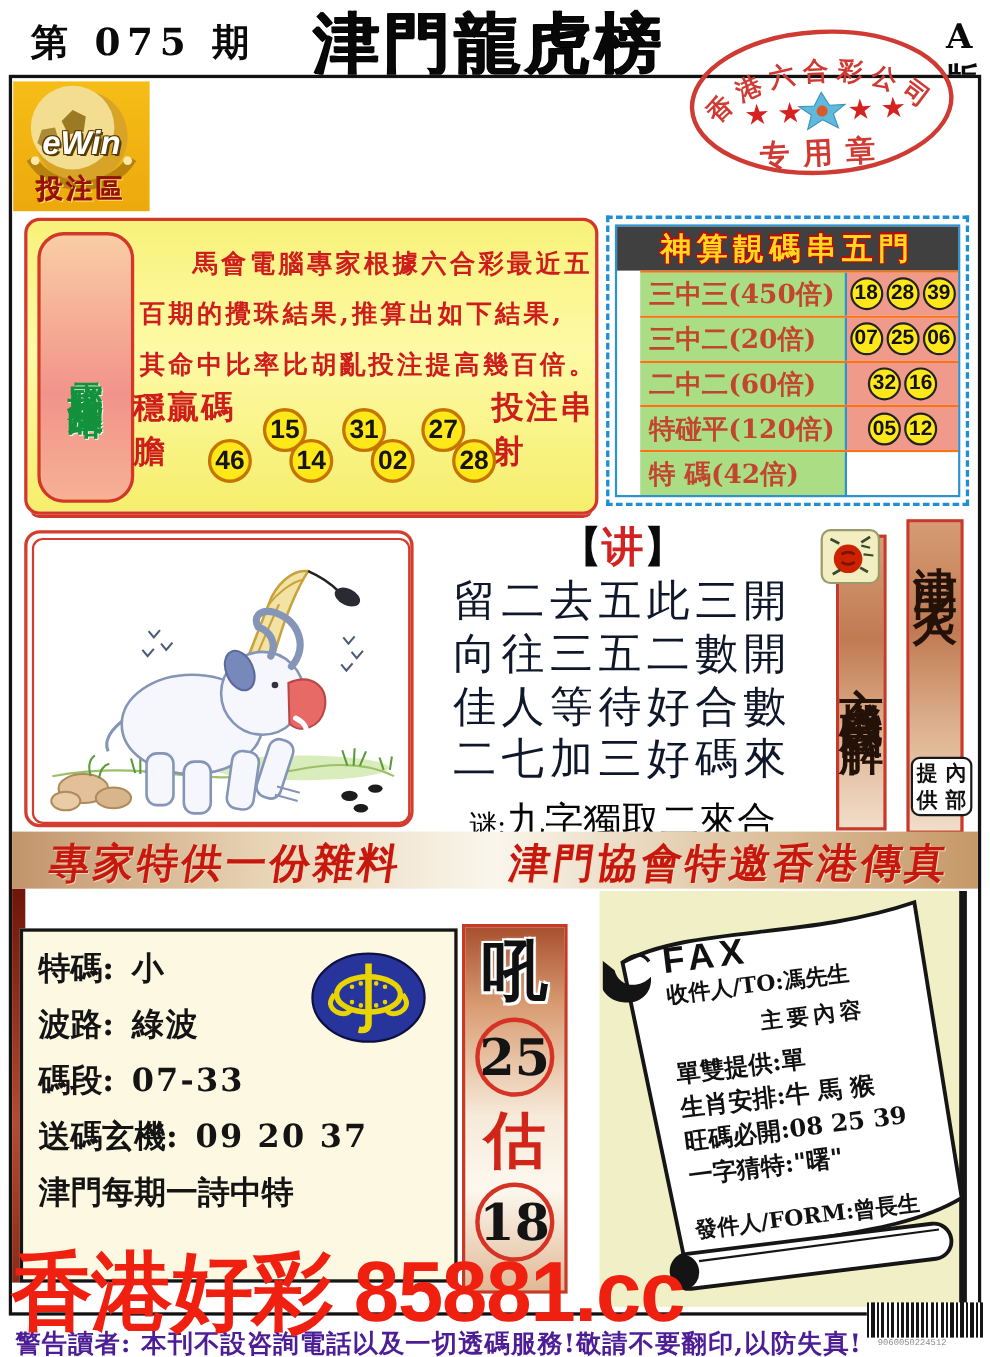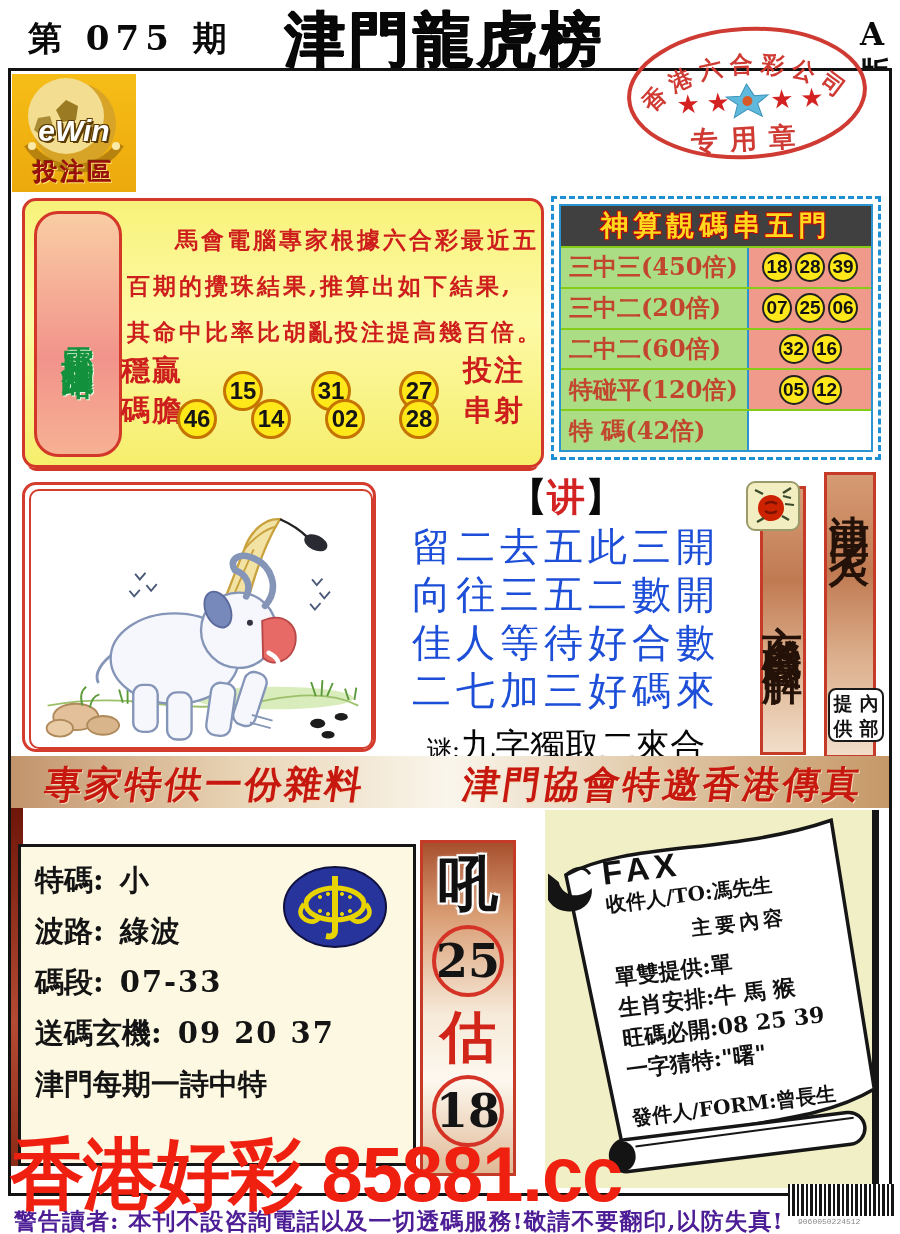"三中三(450倍)" .frow { border-top: 2px solid #84cc16 -> 2px solid #f97316; margin-left: none -> 21px }
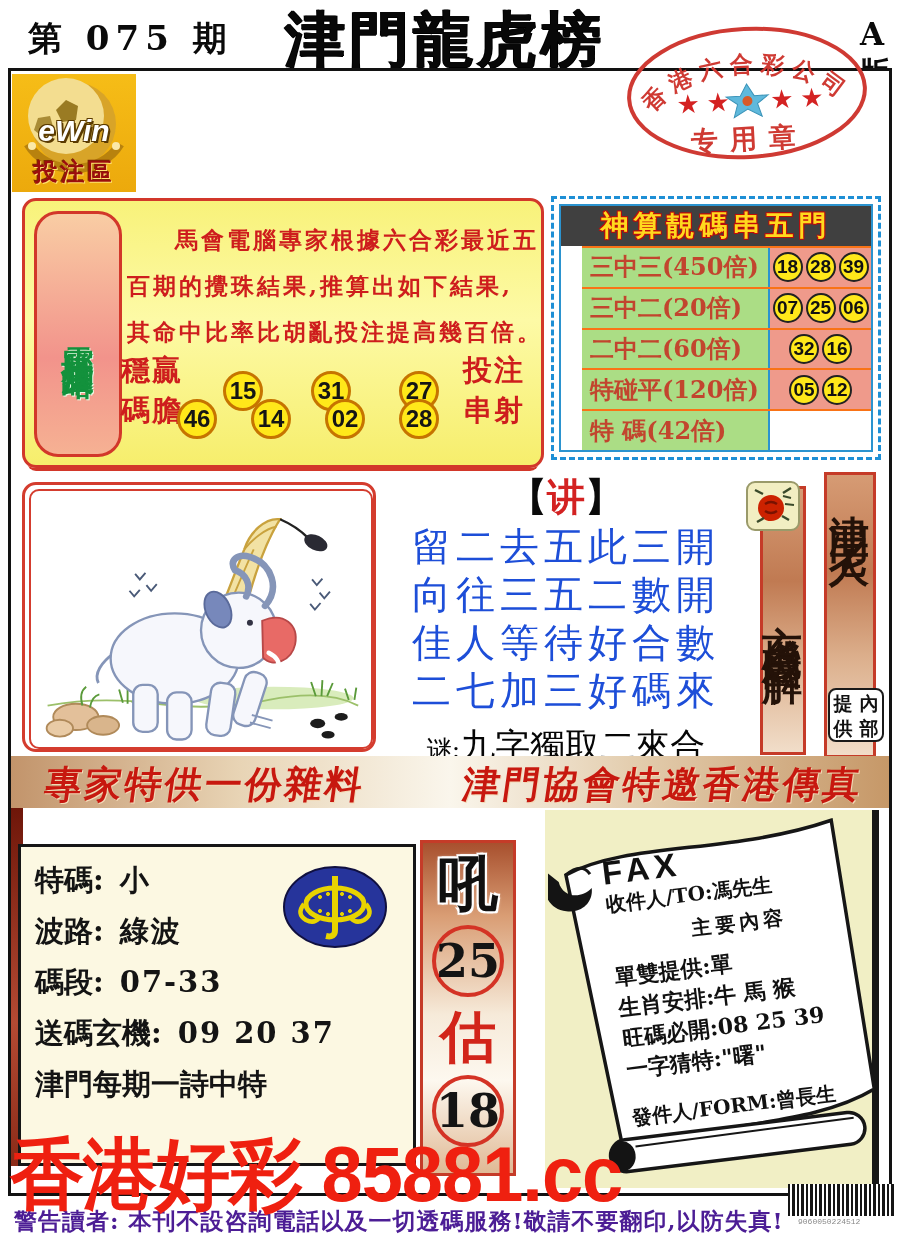"15" span { gap: 48px -> 32px }
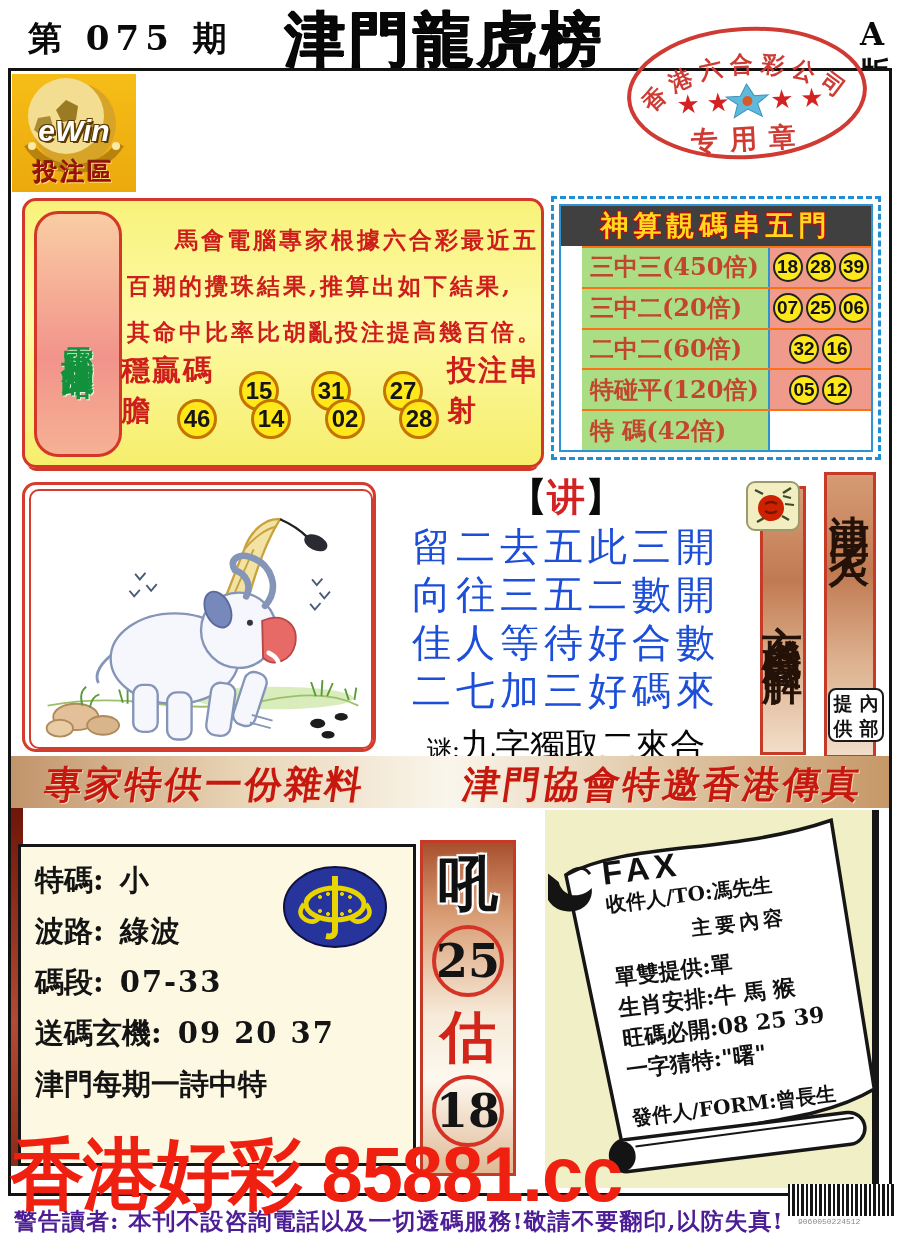"46" .srow2 { left: 152px -> 164px }
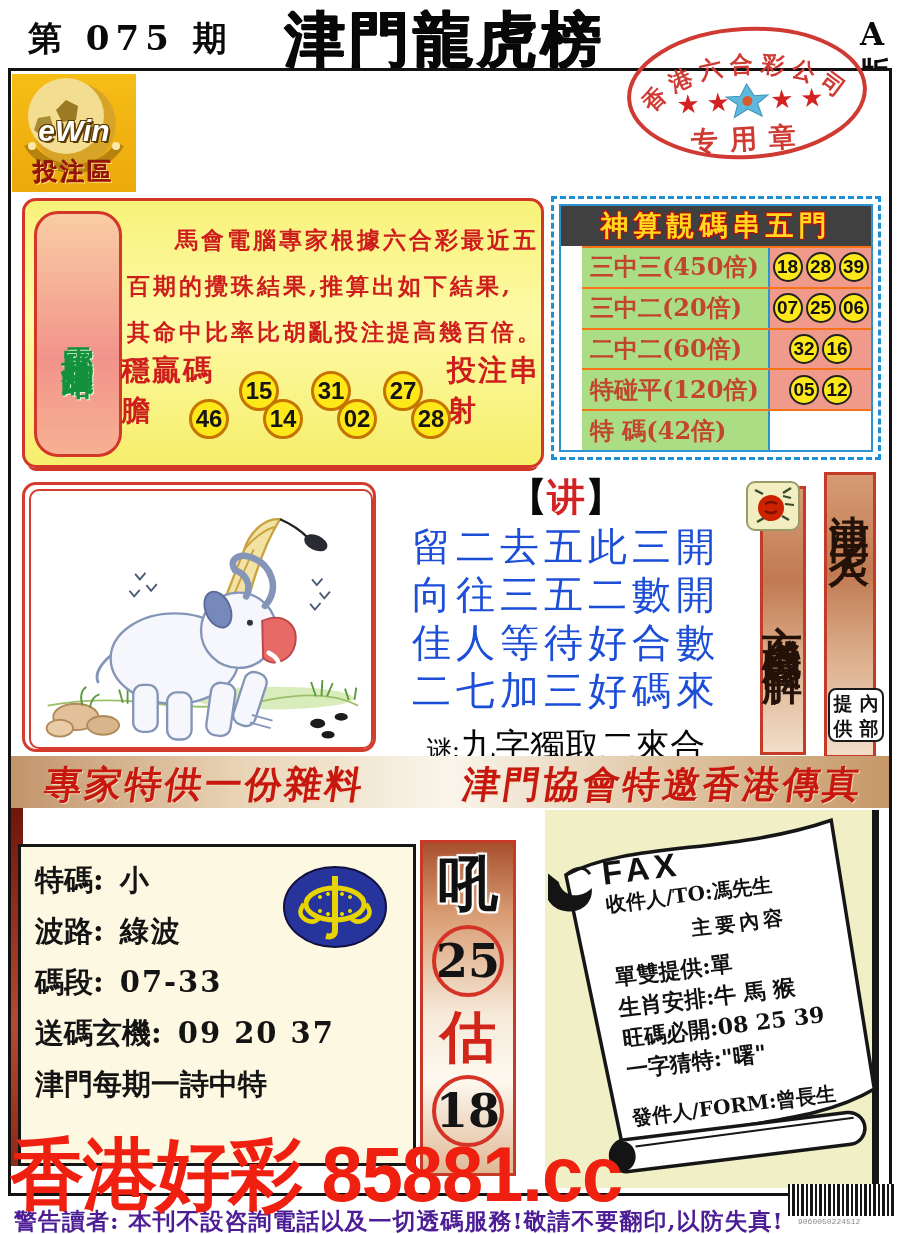"留二去五此三開" .poem-line { color: #1d4ed8 -> #0f172a }
